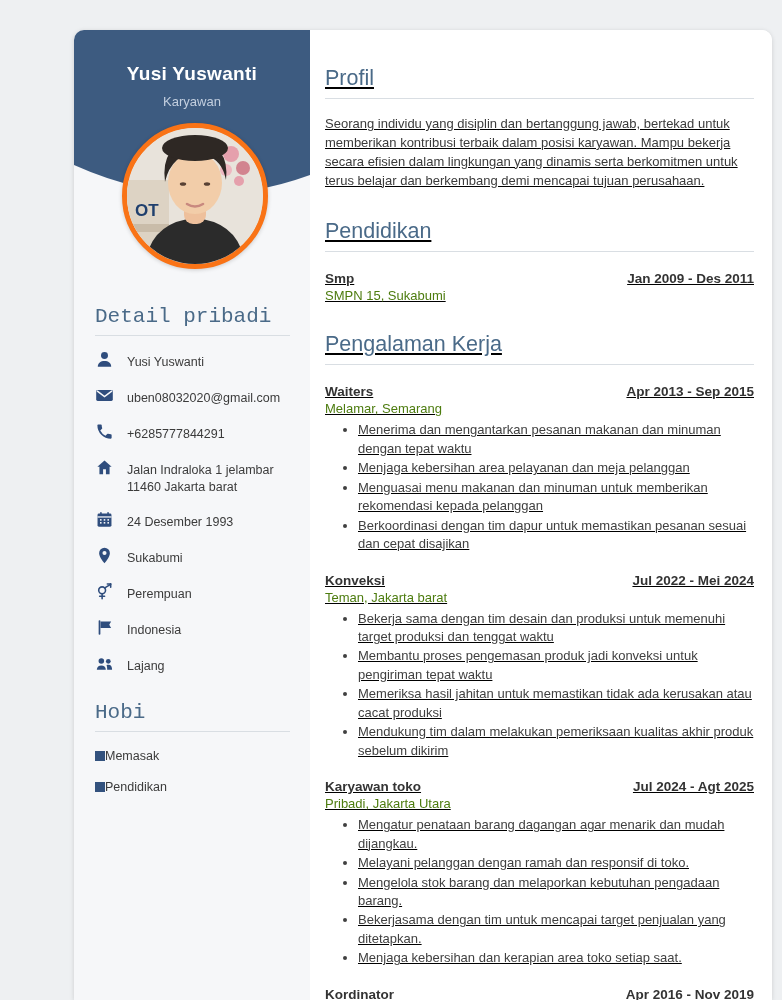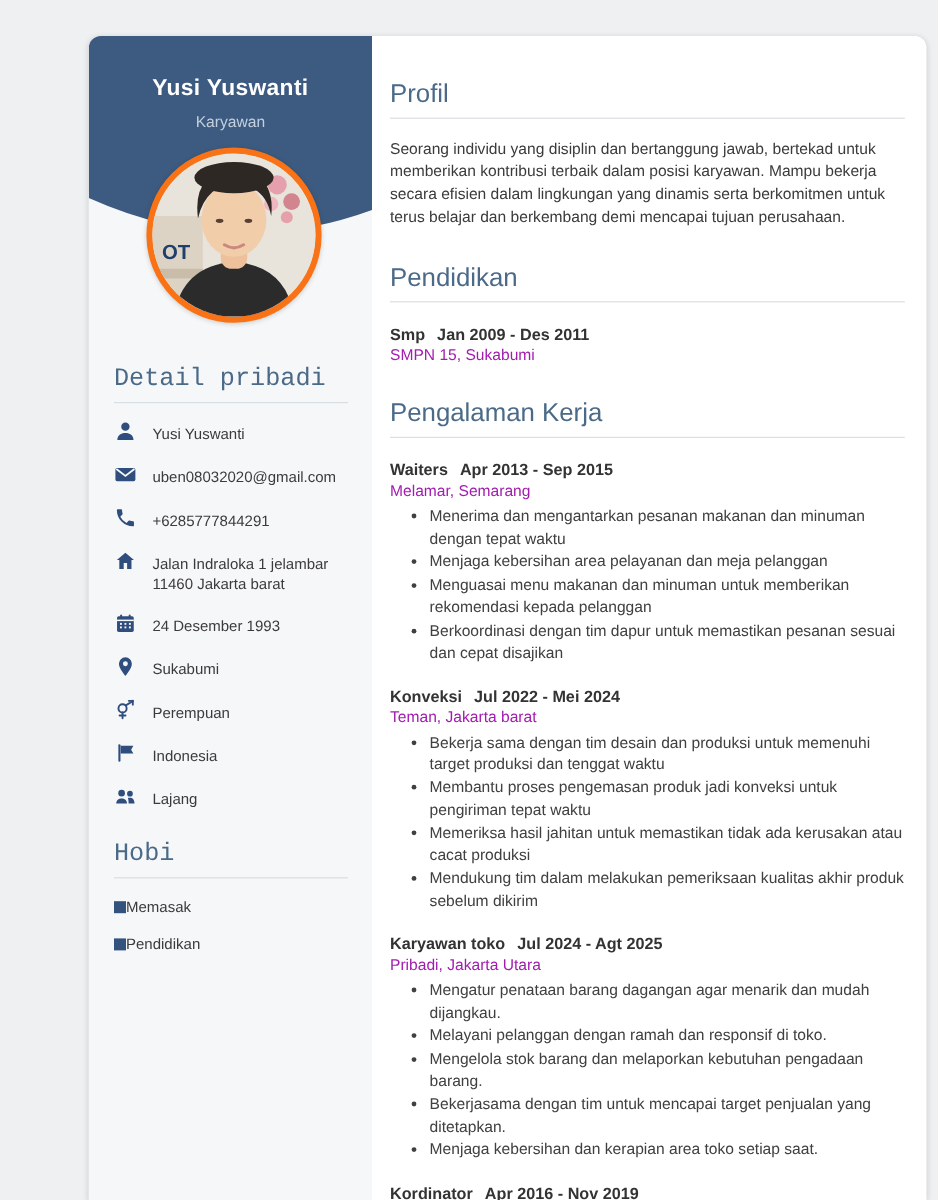"Profil" .main { text-decoration: none -> underline }
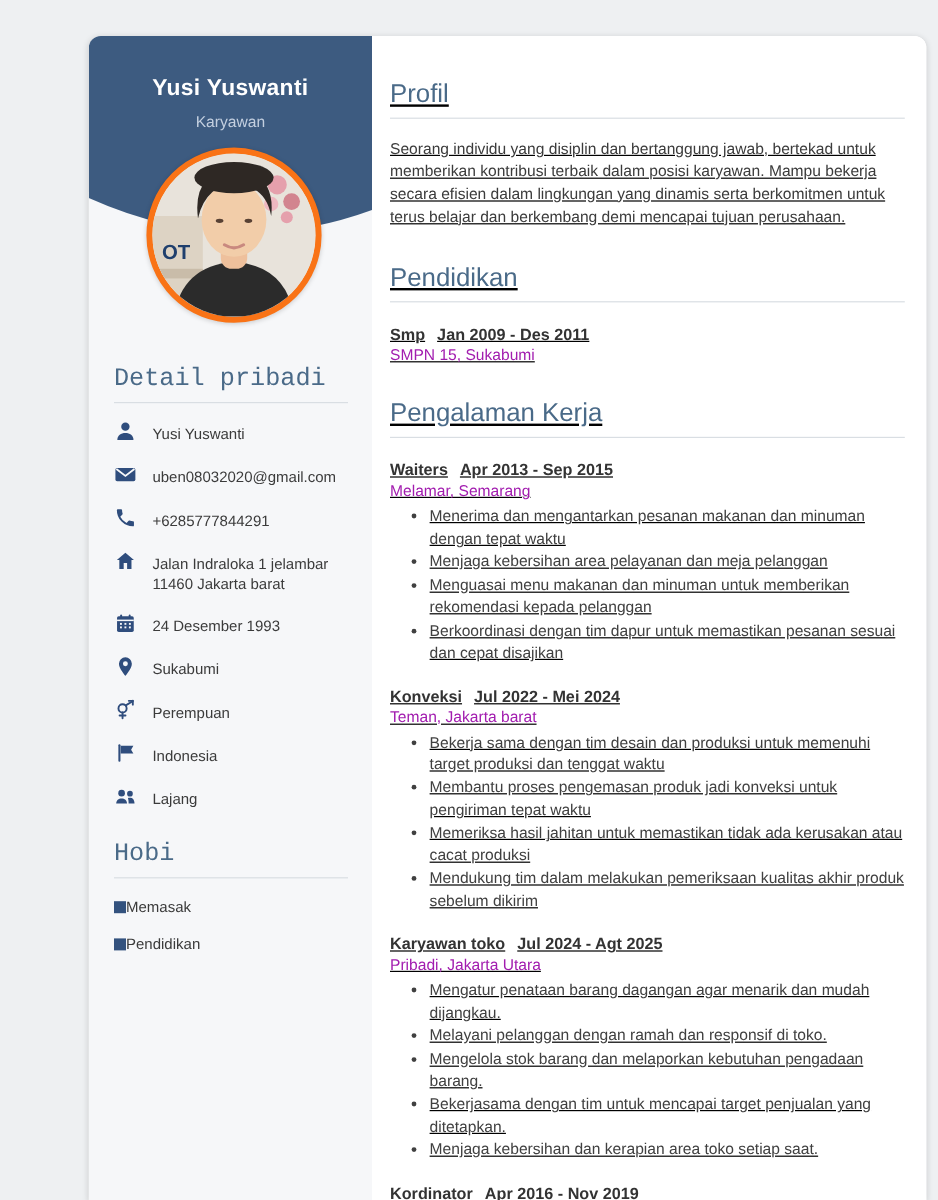"Smp" .entry-head { justify-content: flex-start -> space-between }
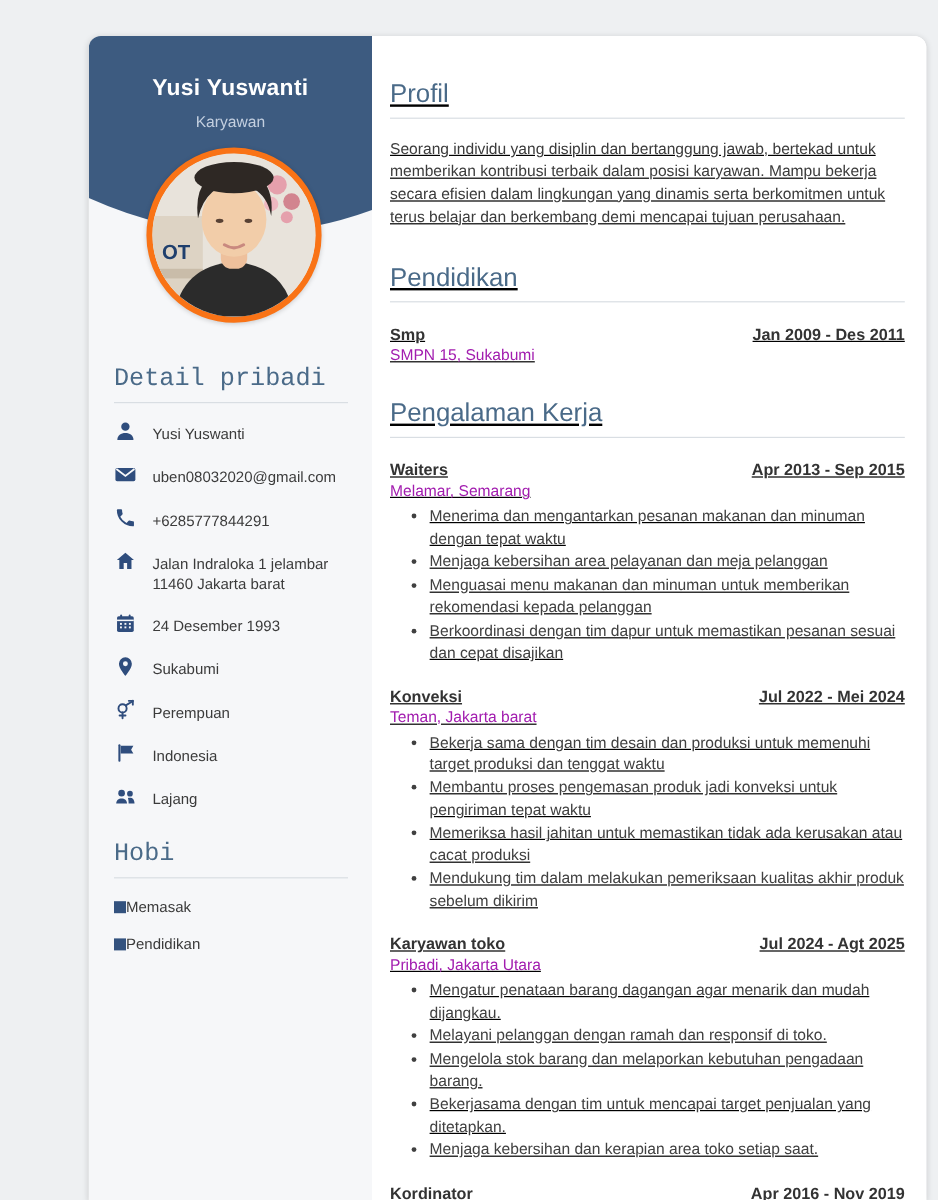"SMPN 15, Sukabumi" .entry-sub { color: #a21caf -> #4d7c0f }
